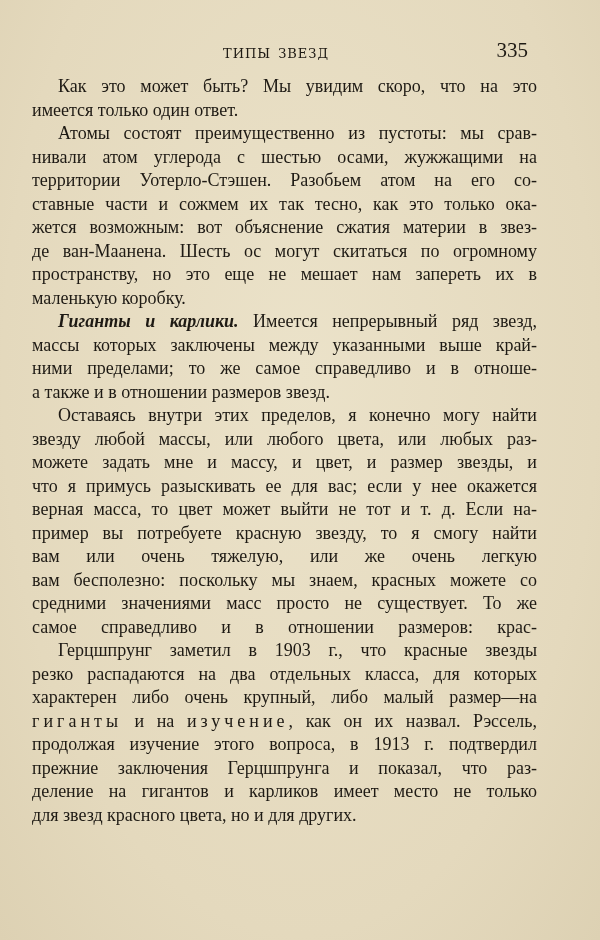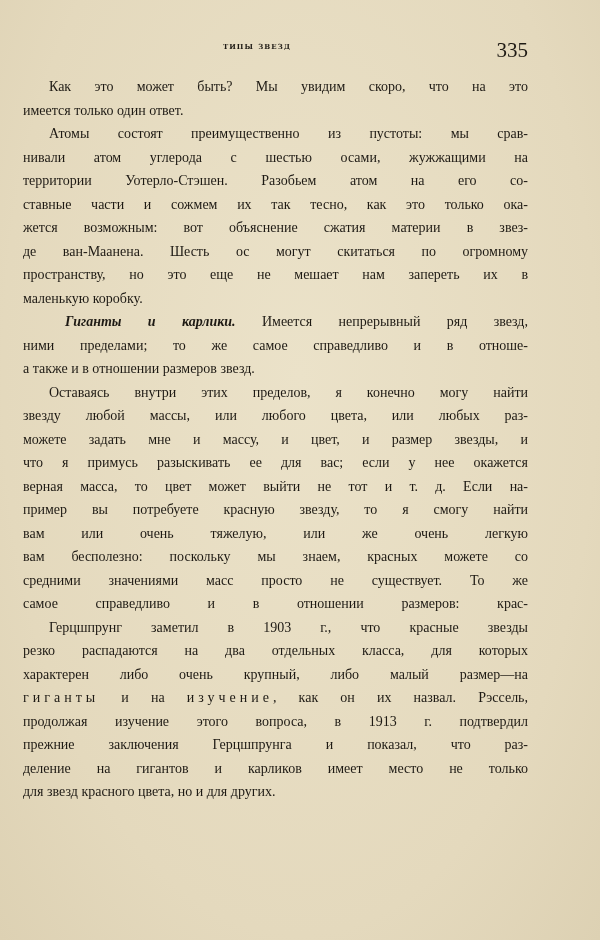"типы звезд" .running-title { font-size: 10px -> 19px; font-weight: bold -> normal }
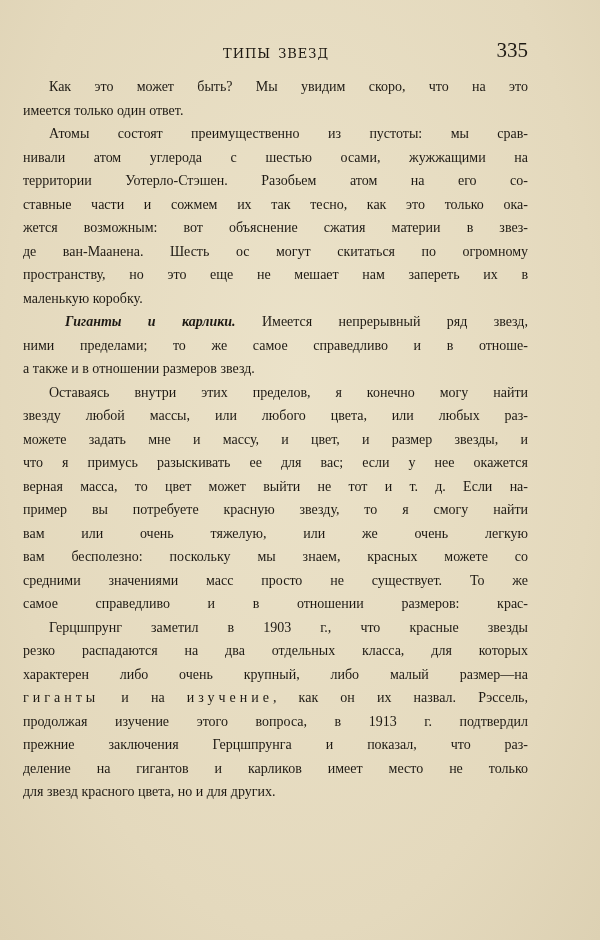"Как это может быть? Мы" .body-text { font-size: 14px -> 18px; left: 23px -> 32px }
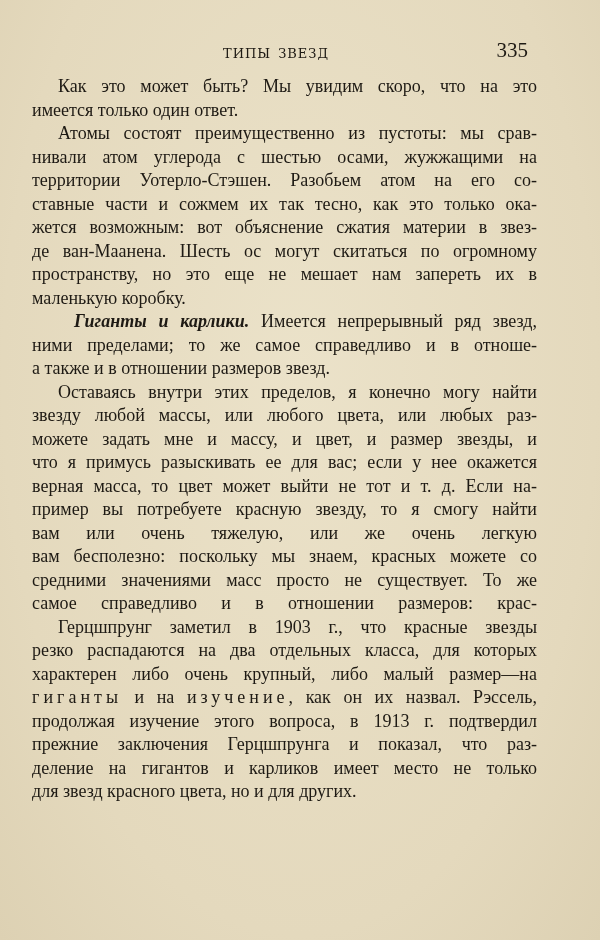"Гиганты и карлики." .italic { margin-left: 16px -> none }
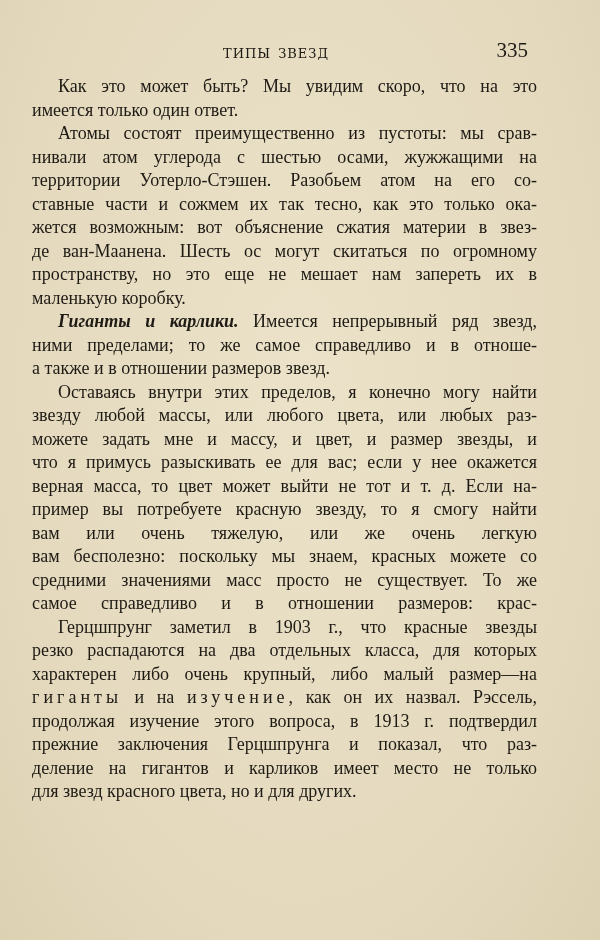"массы которых заключены между указанными" span.line { html: none -> <span>массы которых заключены между указанными выше край-</span> }
